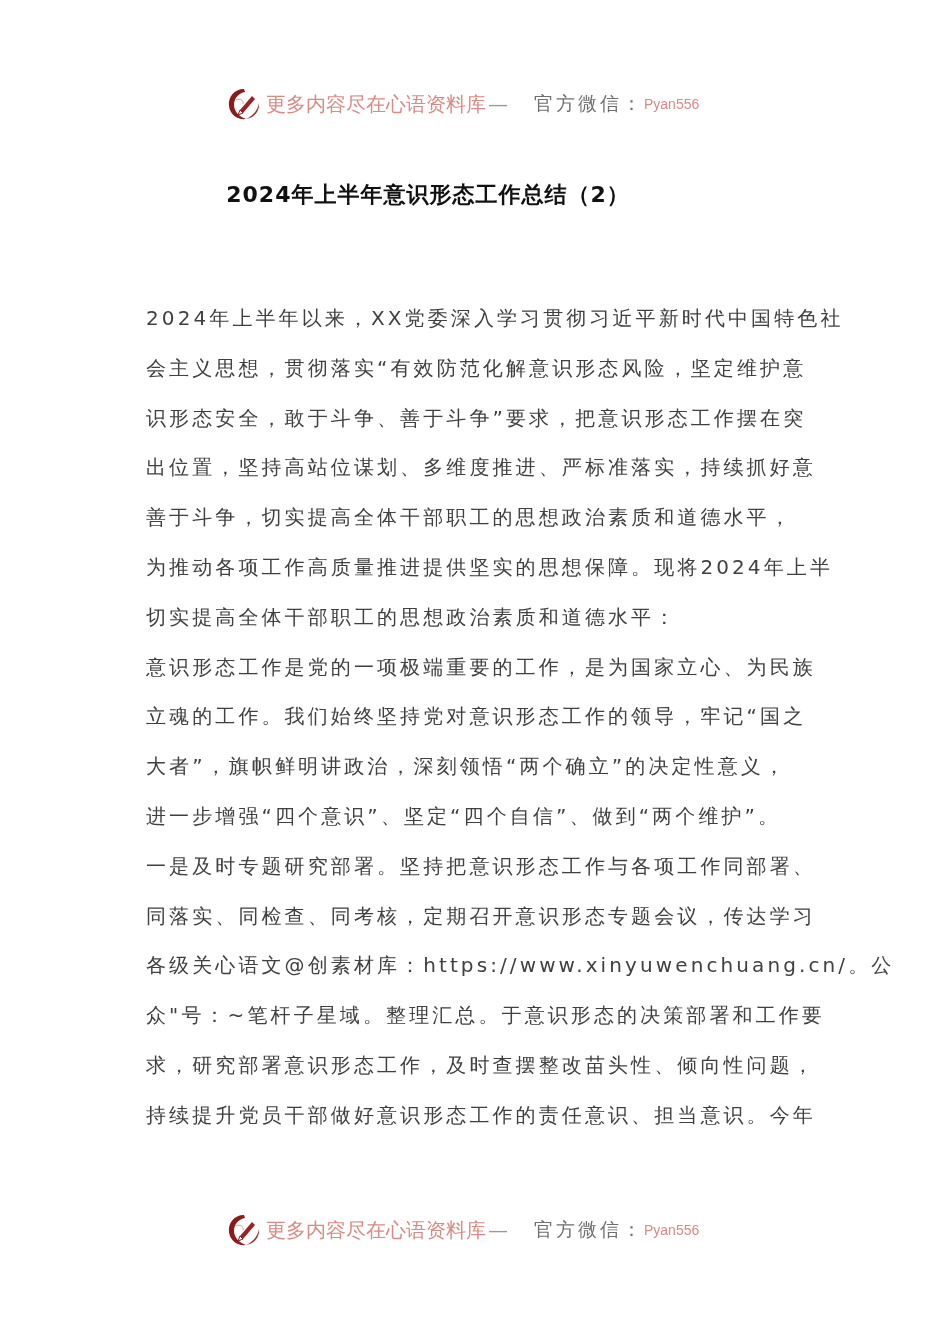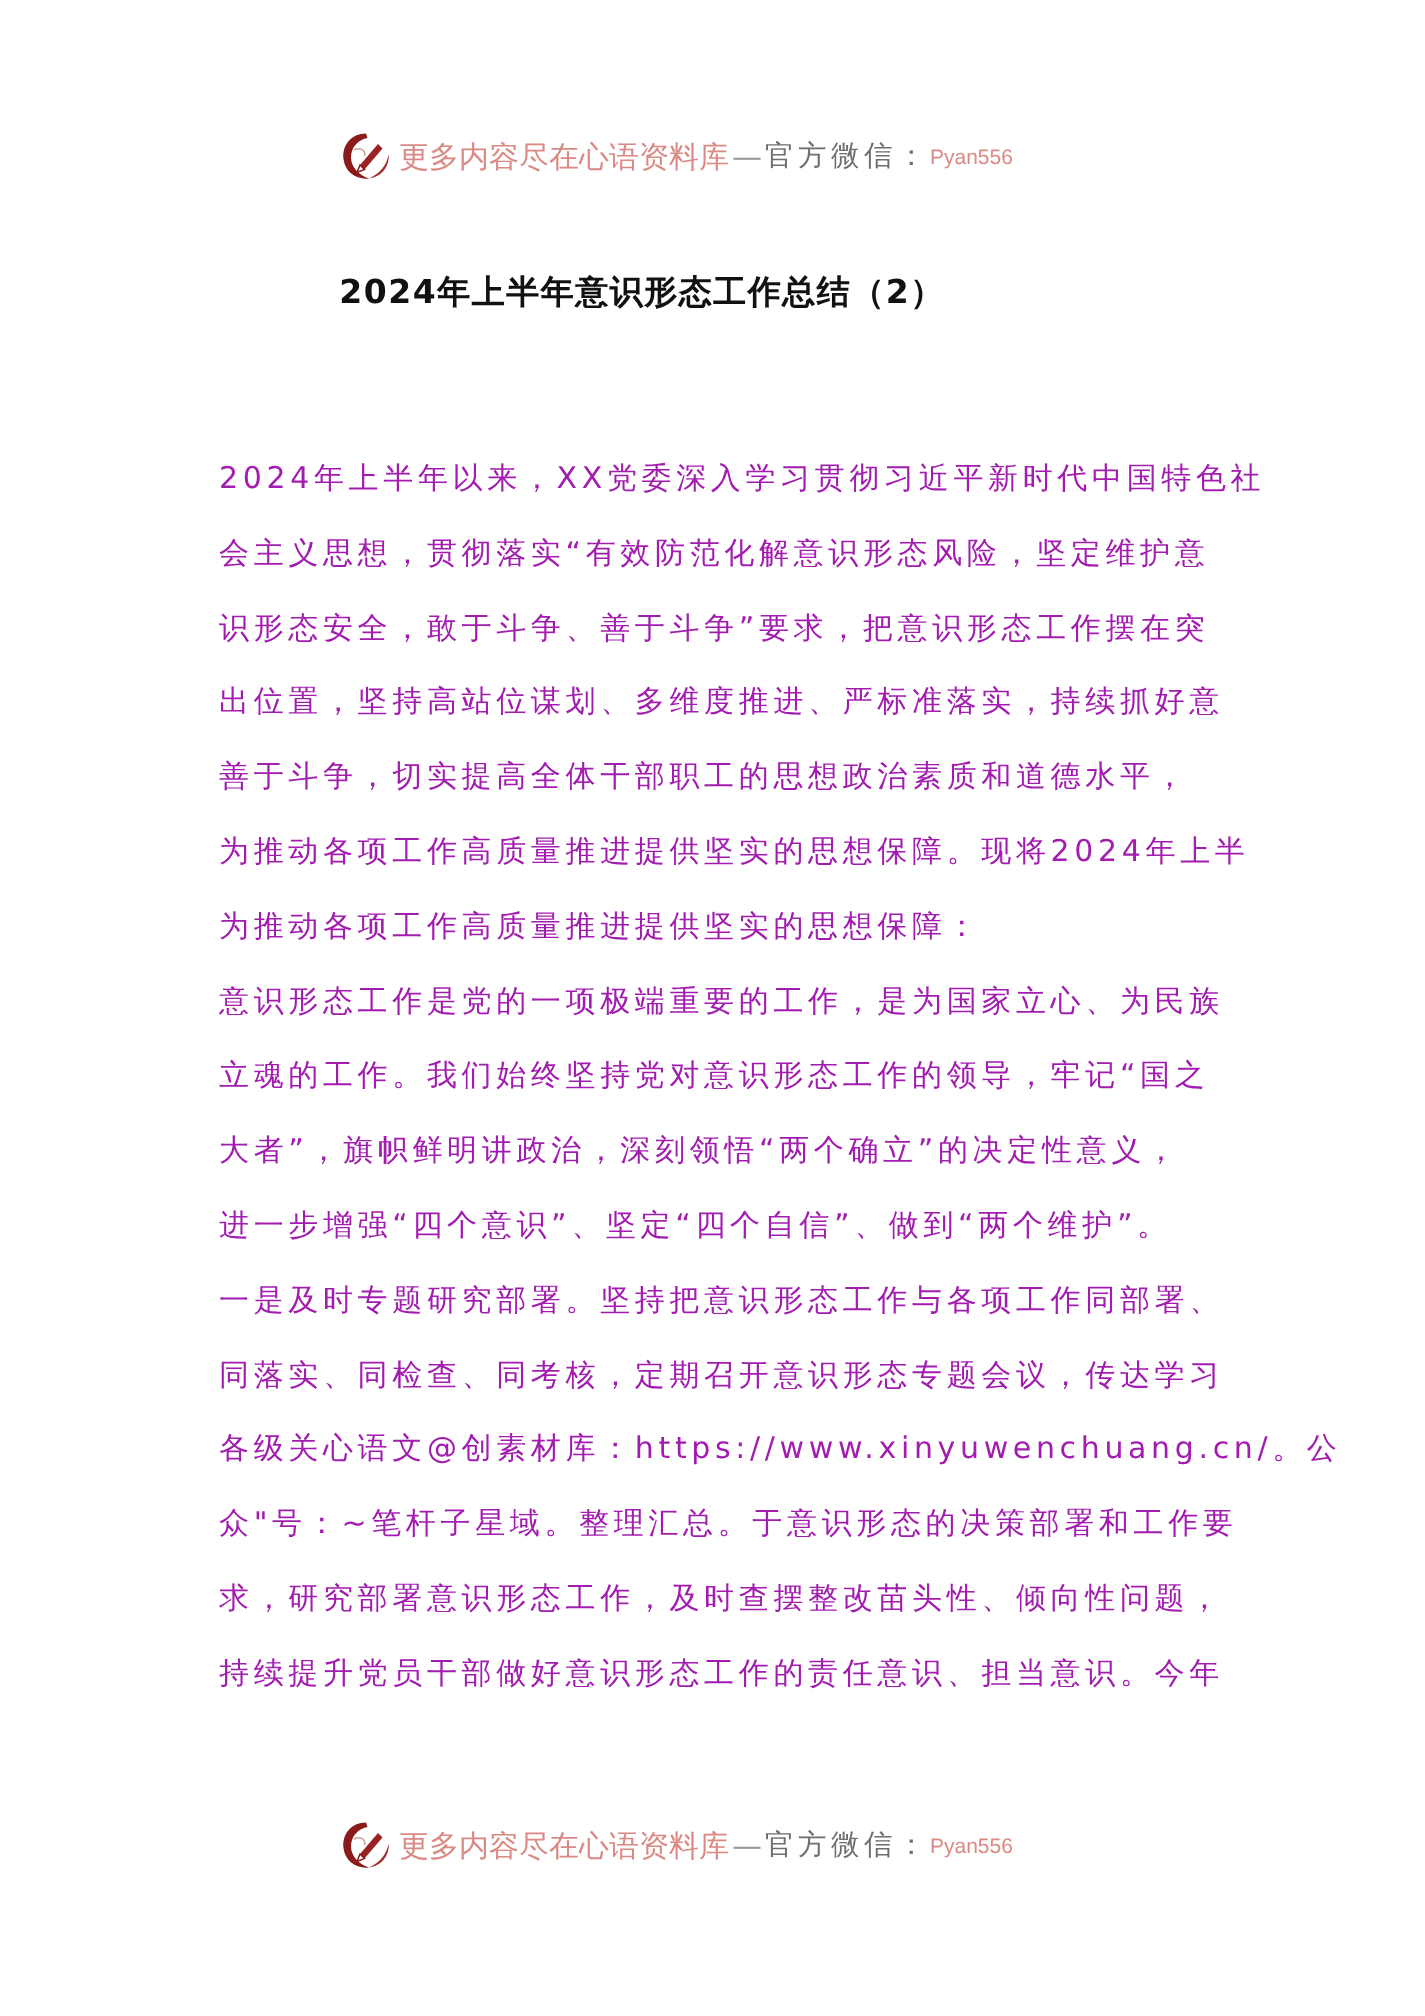"官方微信：" .banner .gray { margin-left: none -> 24px }
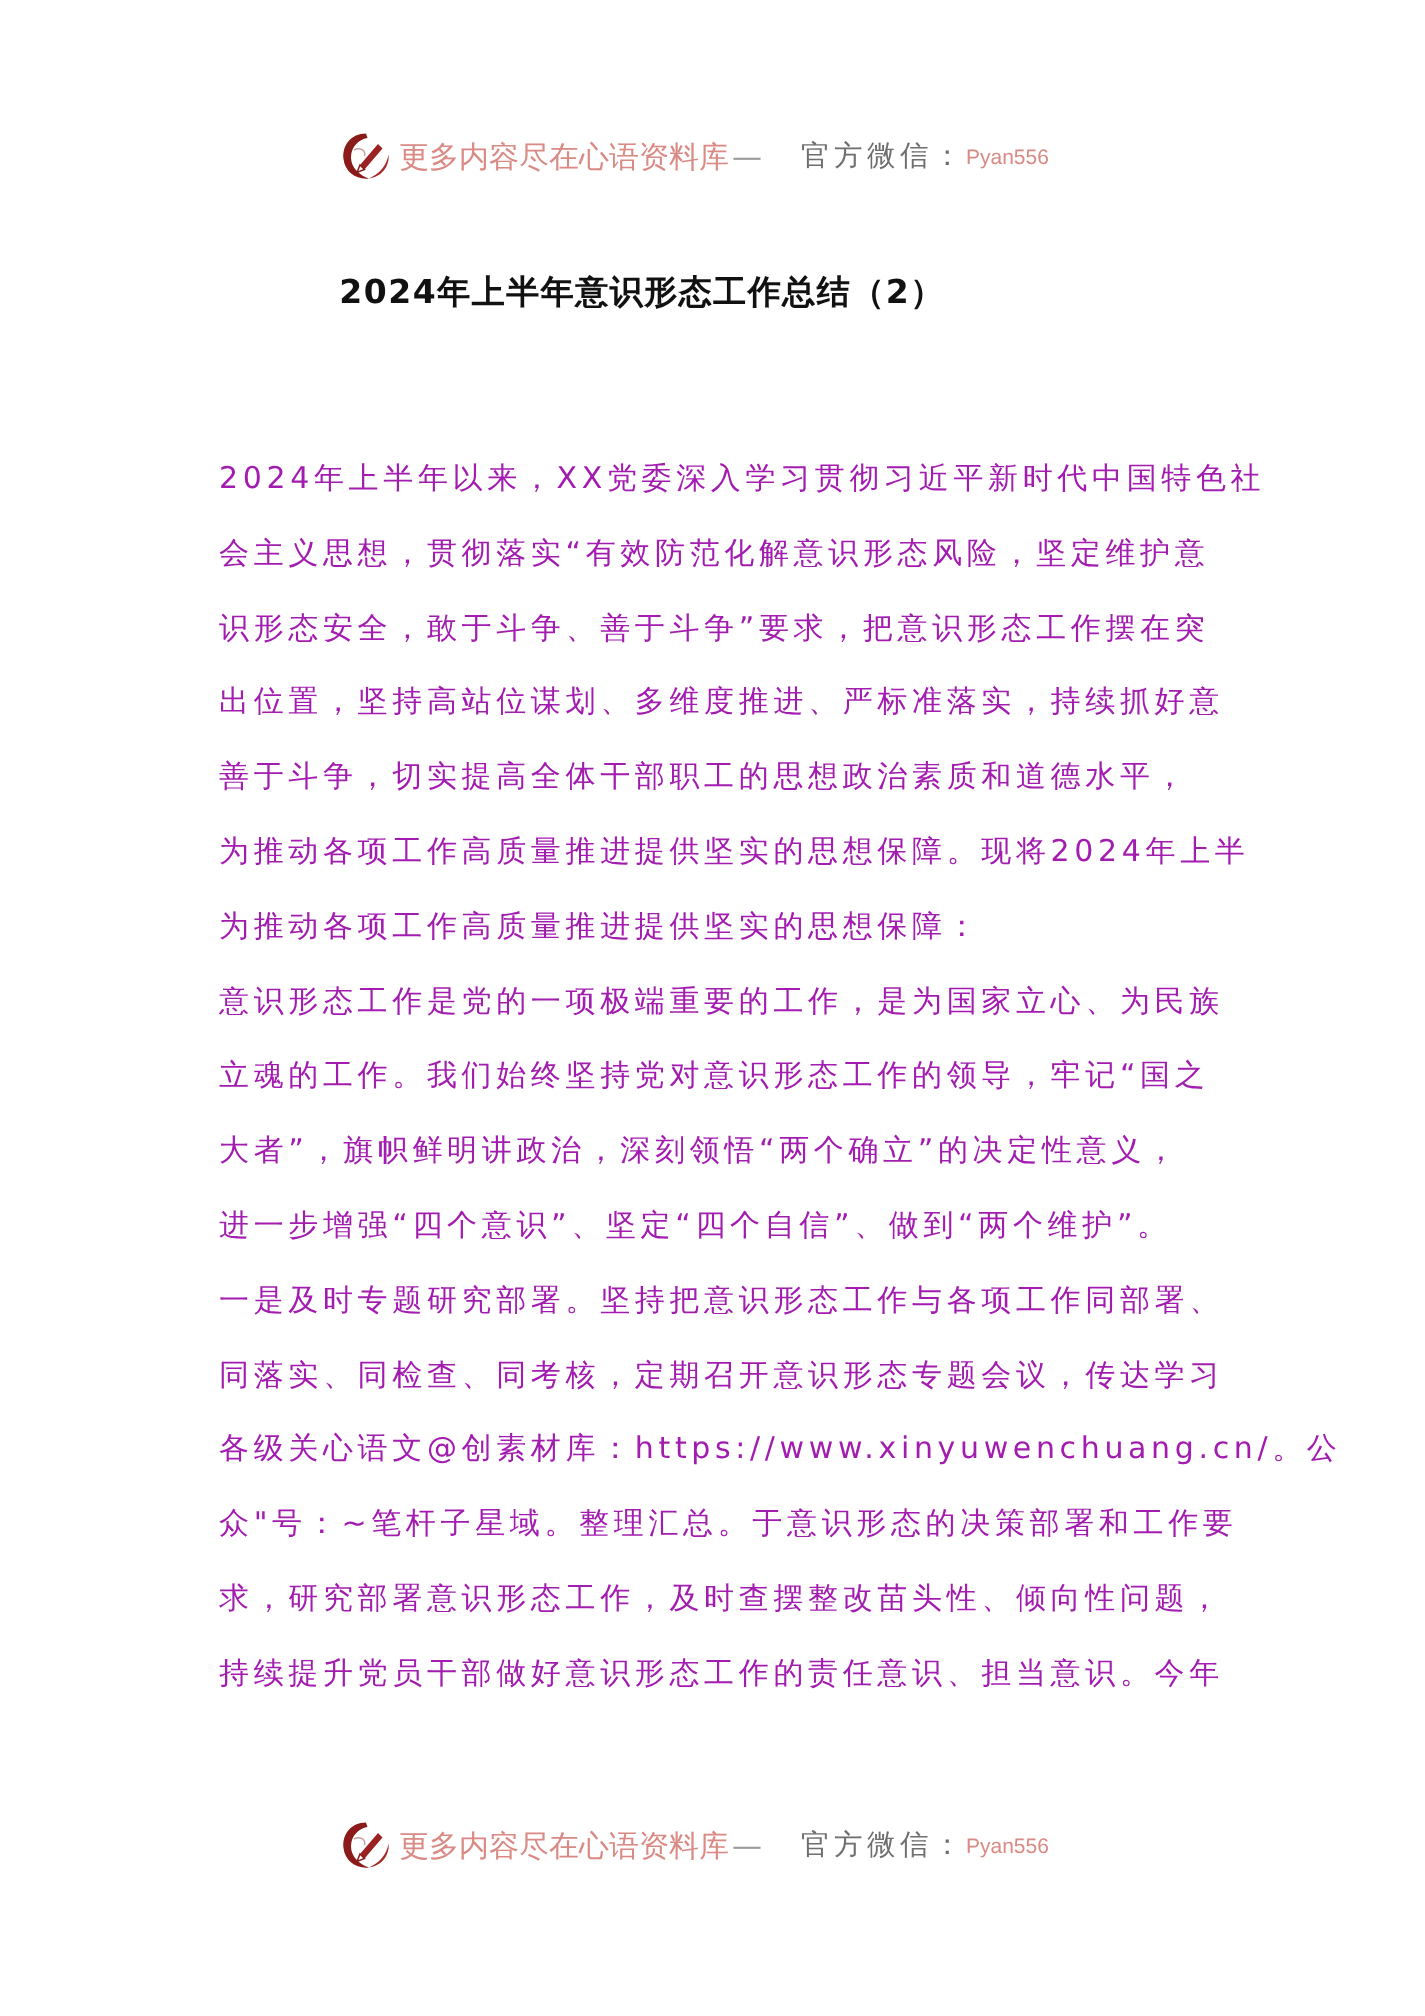"2024年上半年以来，XX党委深入学习贯彻习近平新时代中国特色社" .line { color: #a21caf -> #404040 }
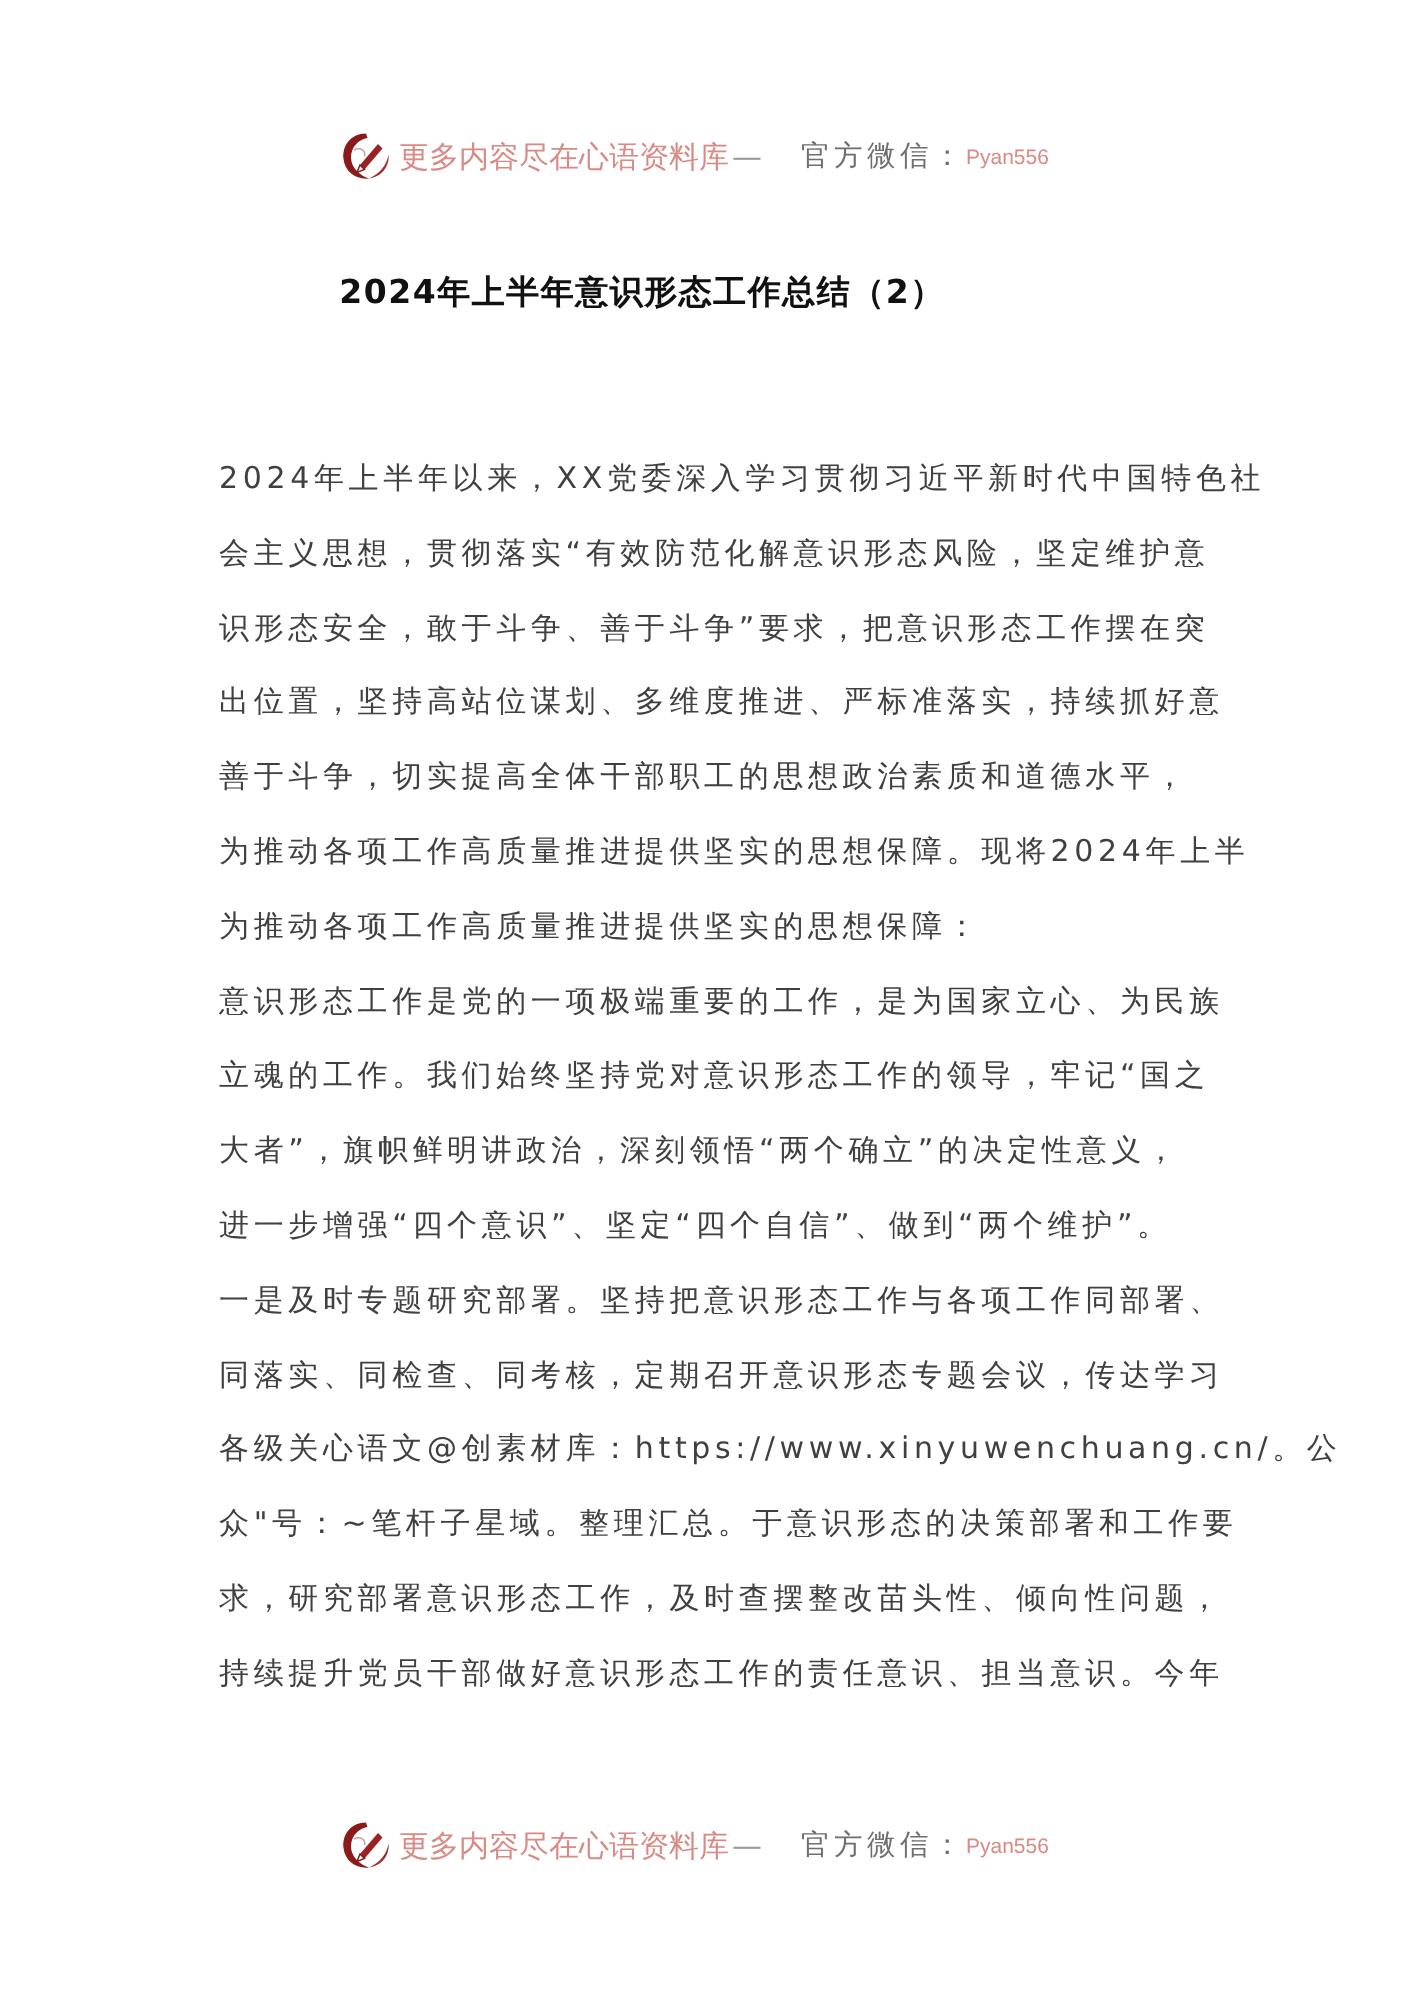"为推动各项工作高质量推进提供坚实的思想保障：" div.line { text: 为推动各项工作高质量推进提供坚实的思想保障 -> 切实提高全体干部职工的思想政治素质和道德水平 }
